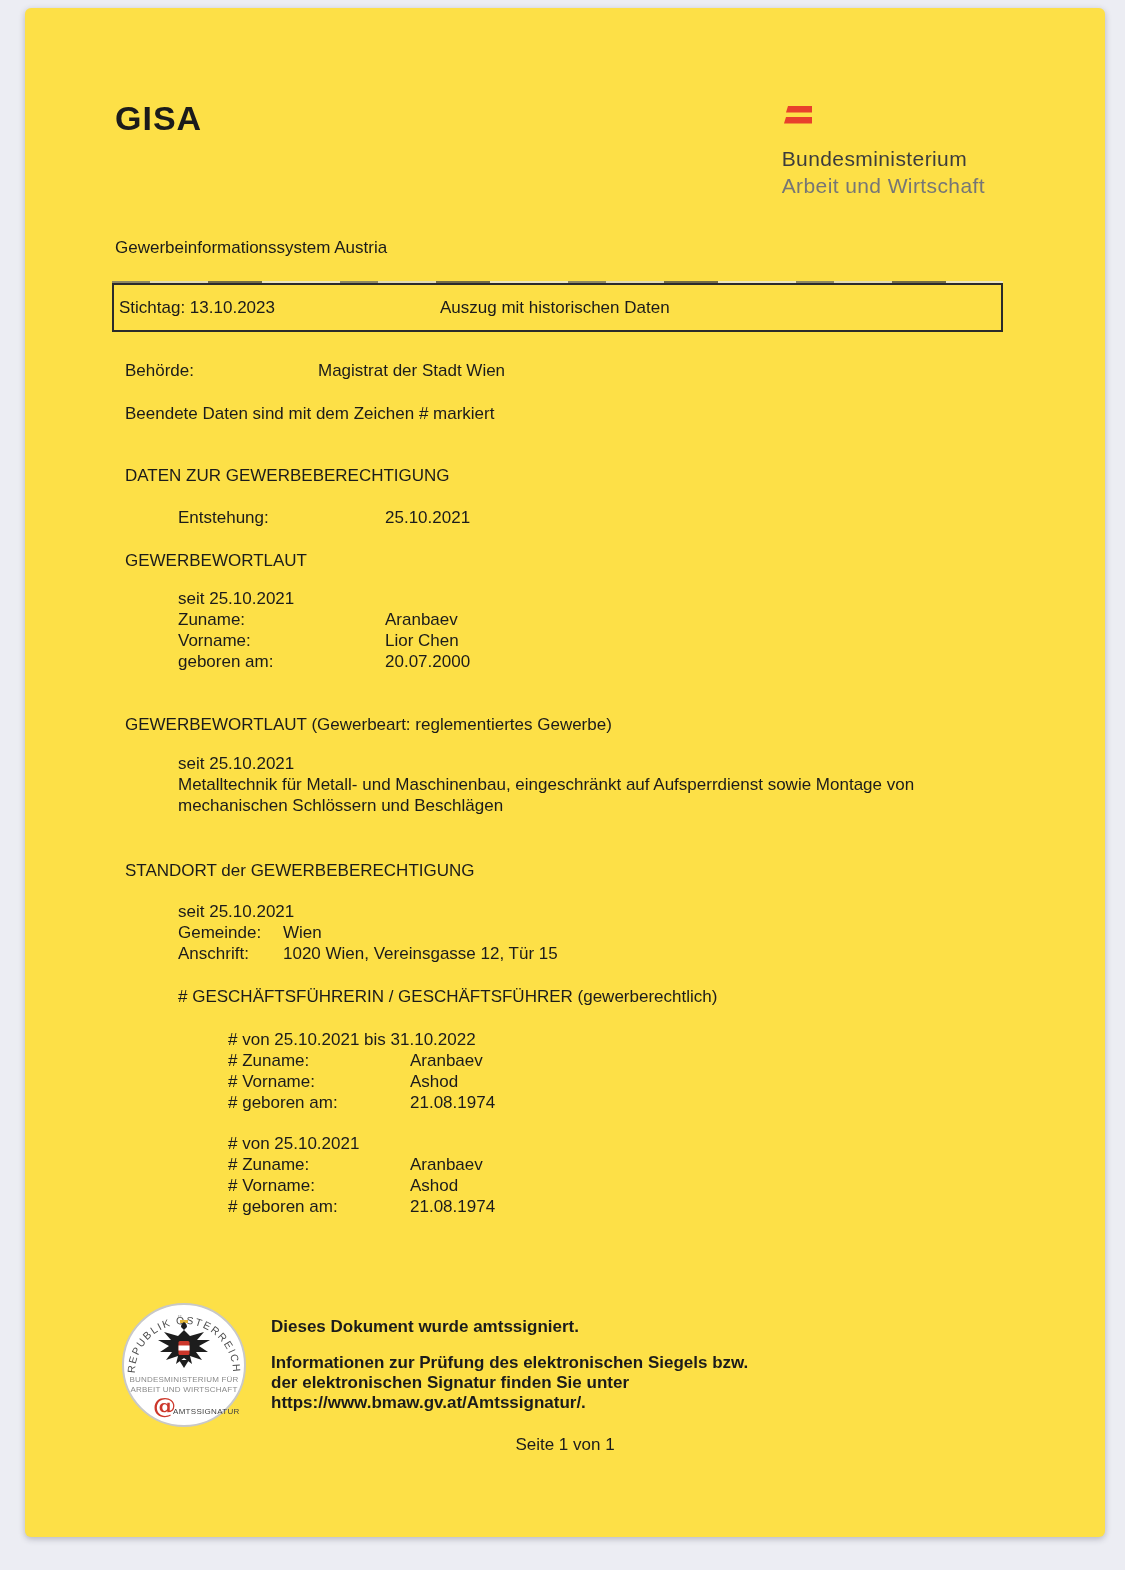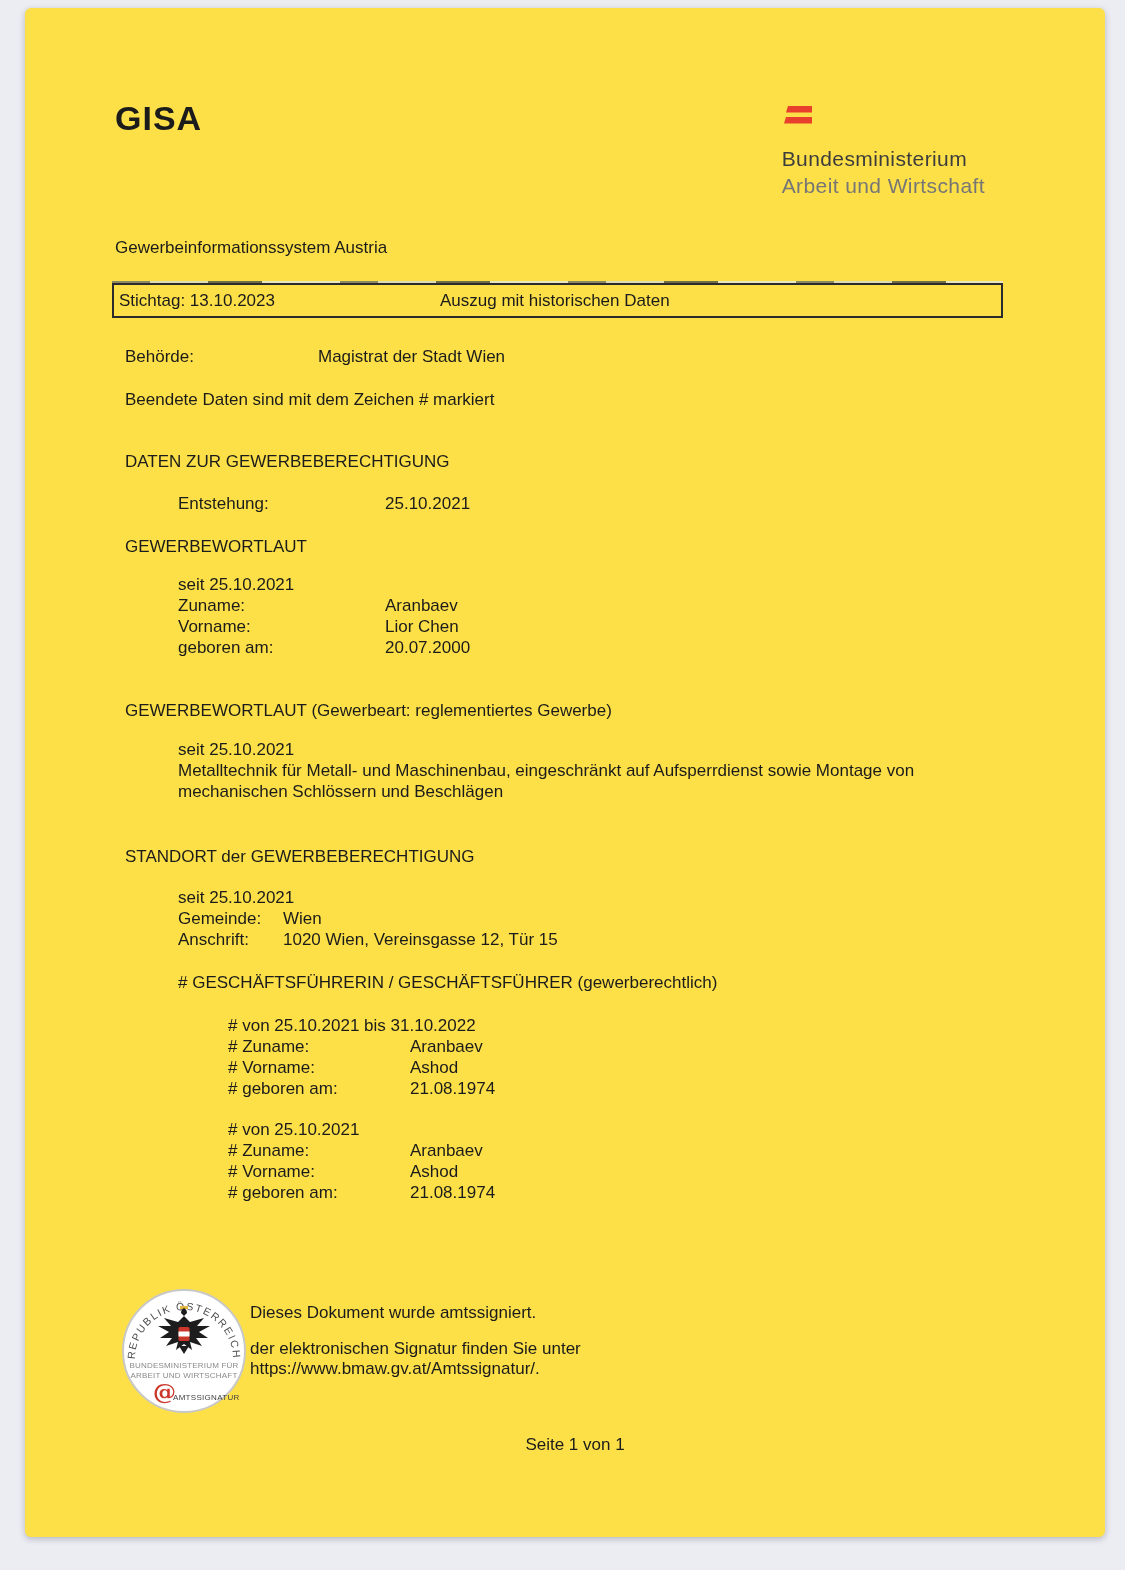"Stichtag: 13.10.2023" .stichtag-box { height: 35px -> 49px }
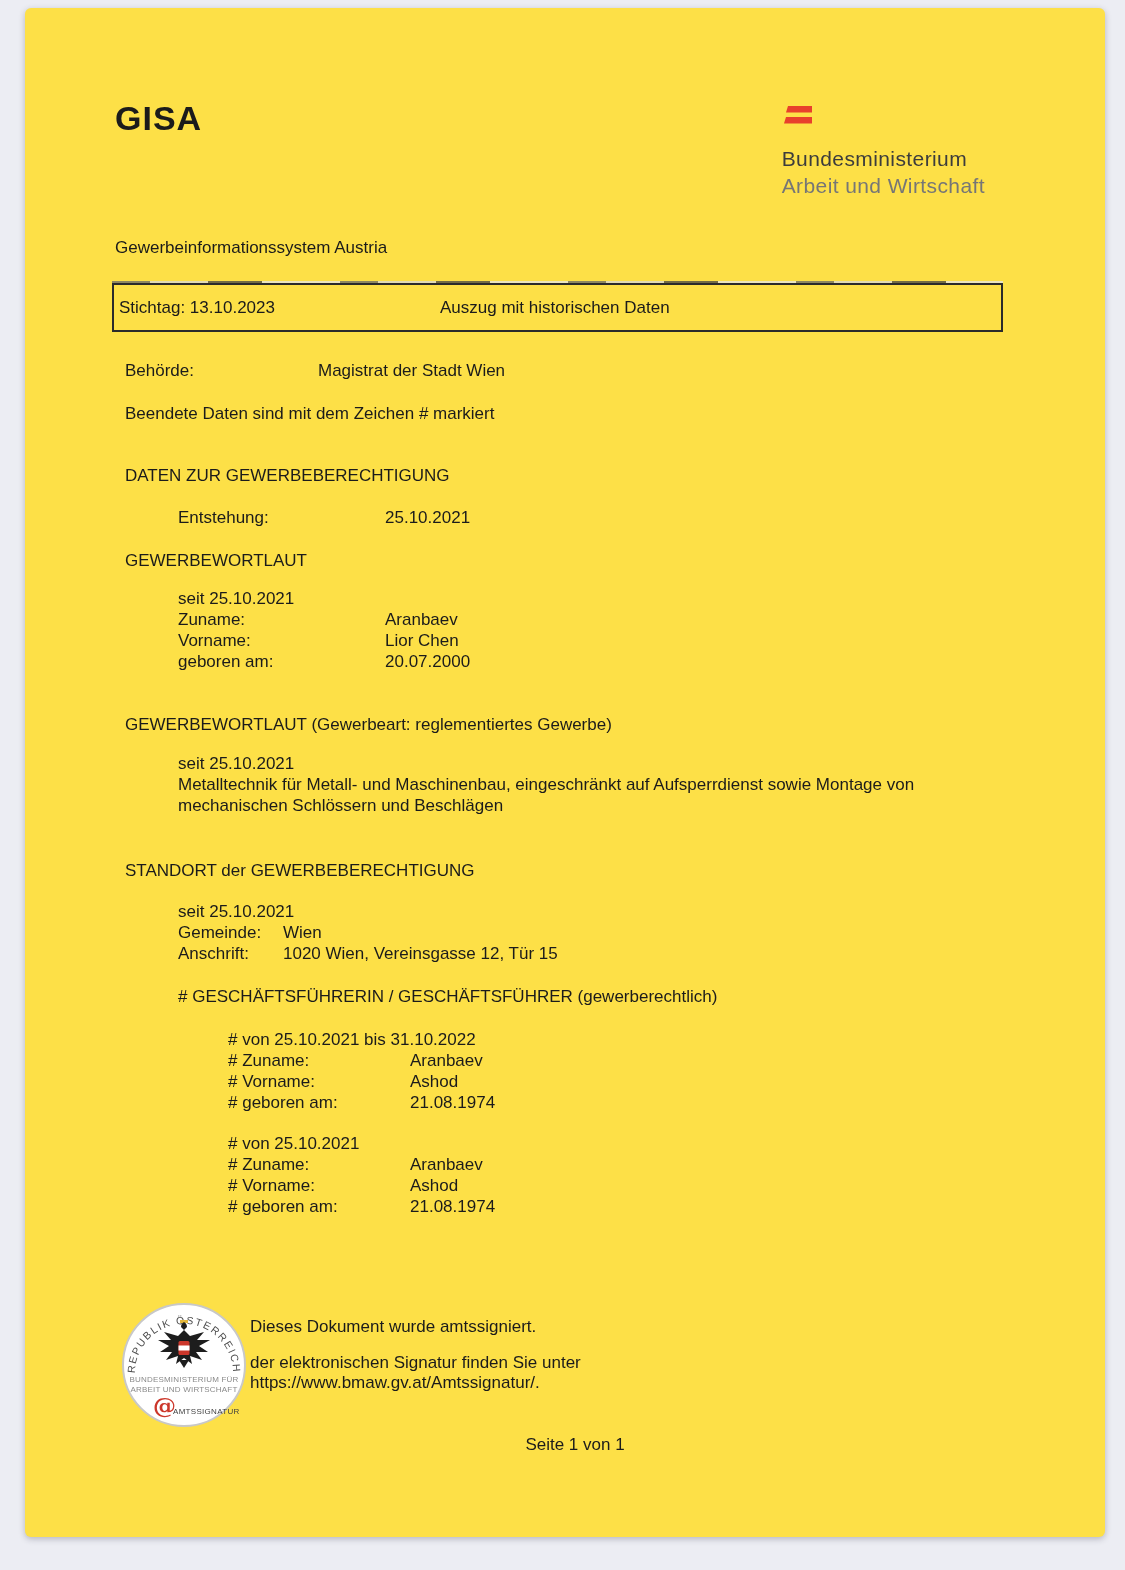"Dieses Dokument wurde amtssigniert." .signature-text { font-weight: none -> bold; margin-left: 2px -> 23px }
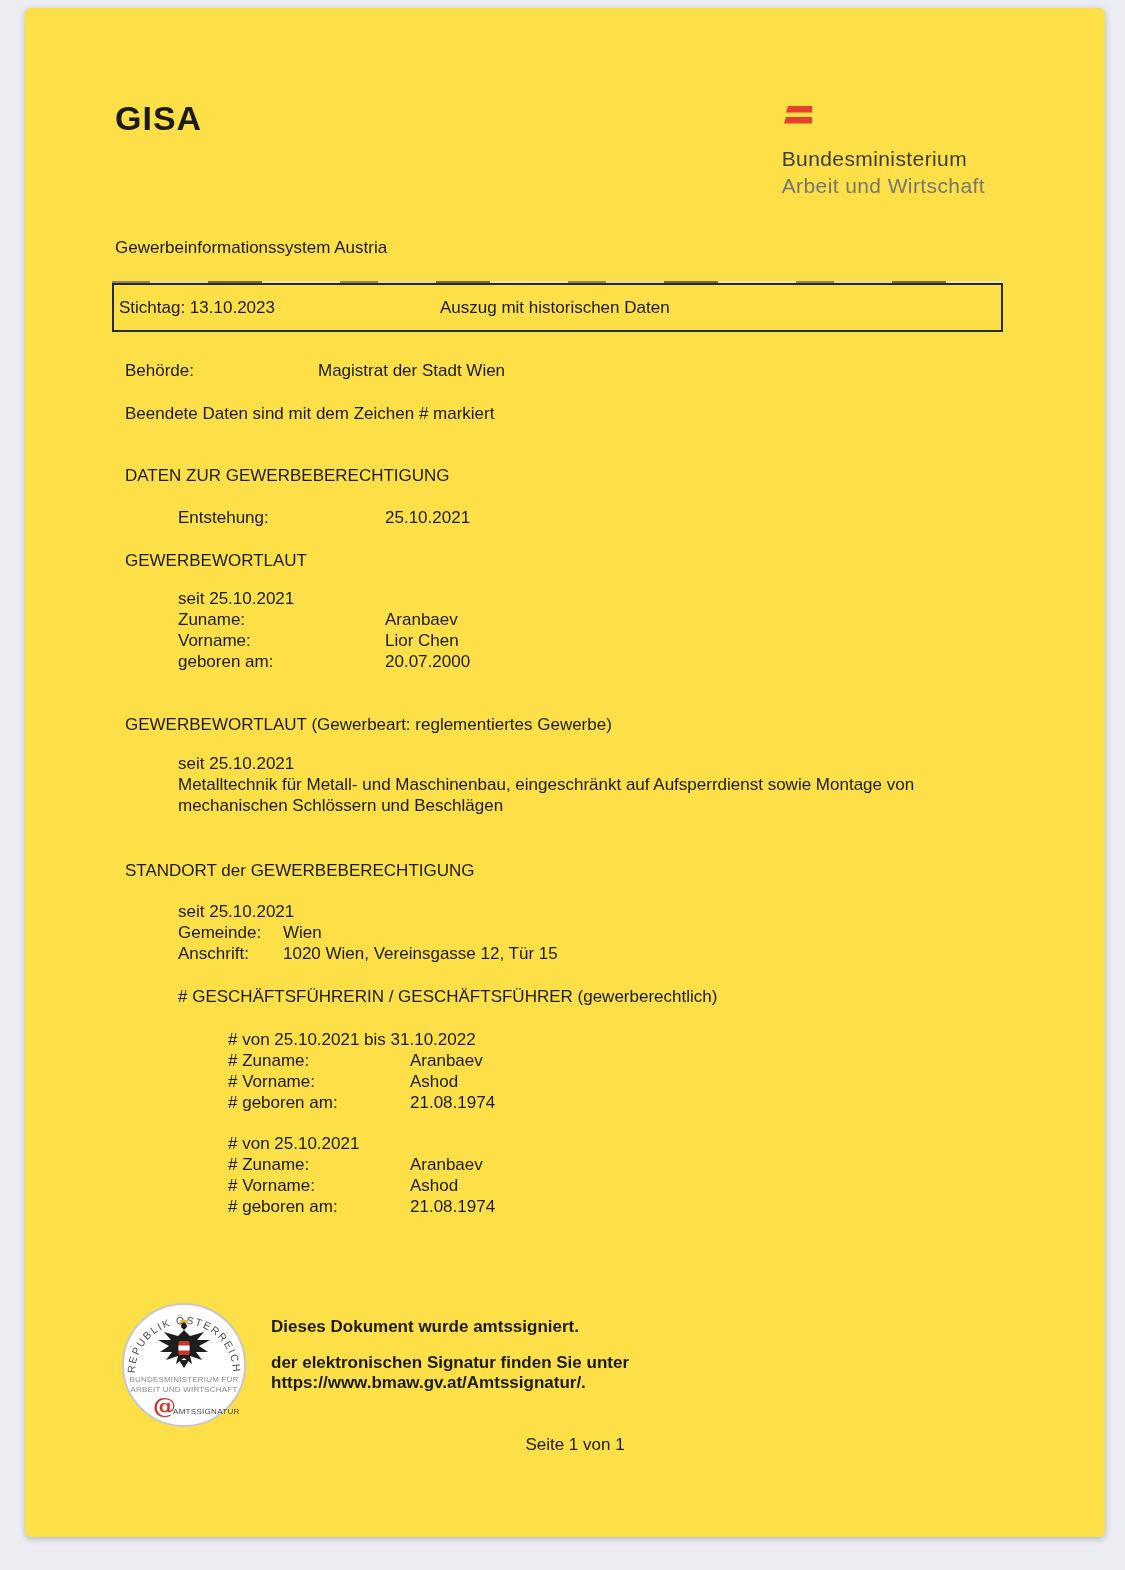"Informationen zur Prüfung des" div { html: none -> <div>Informationen zur Prüfung des elektronischen Siegels bzw.</div> }
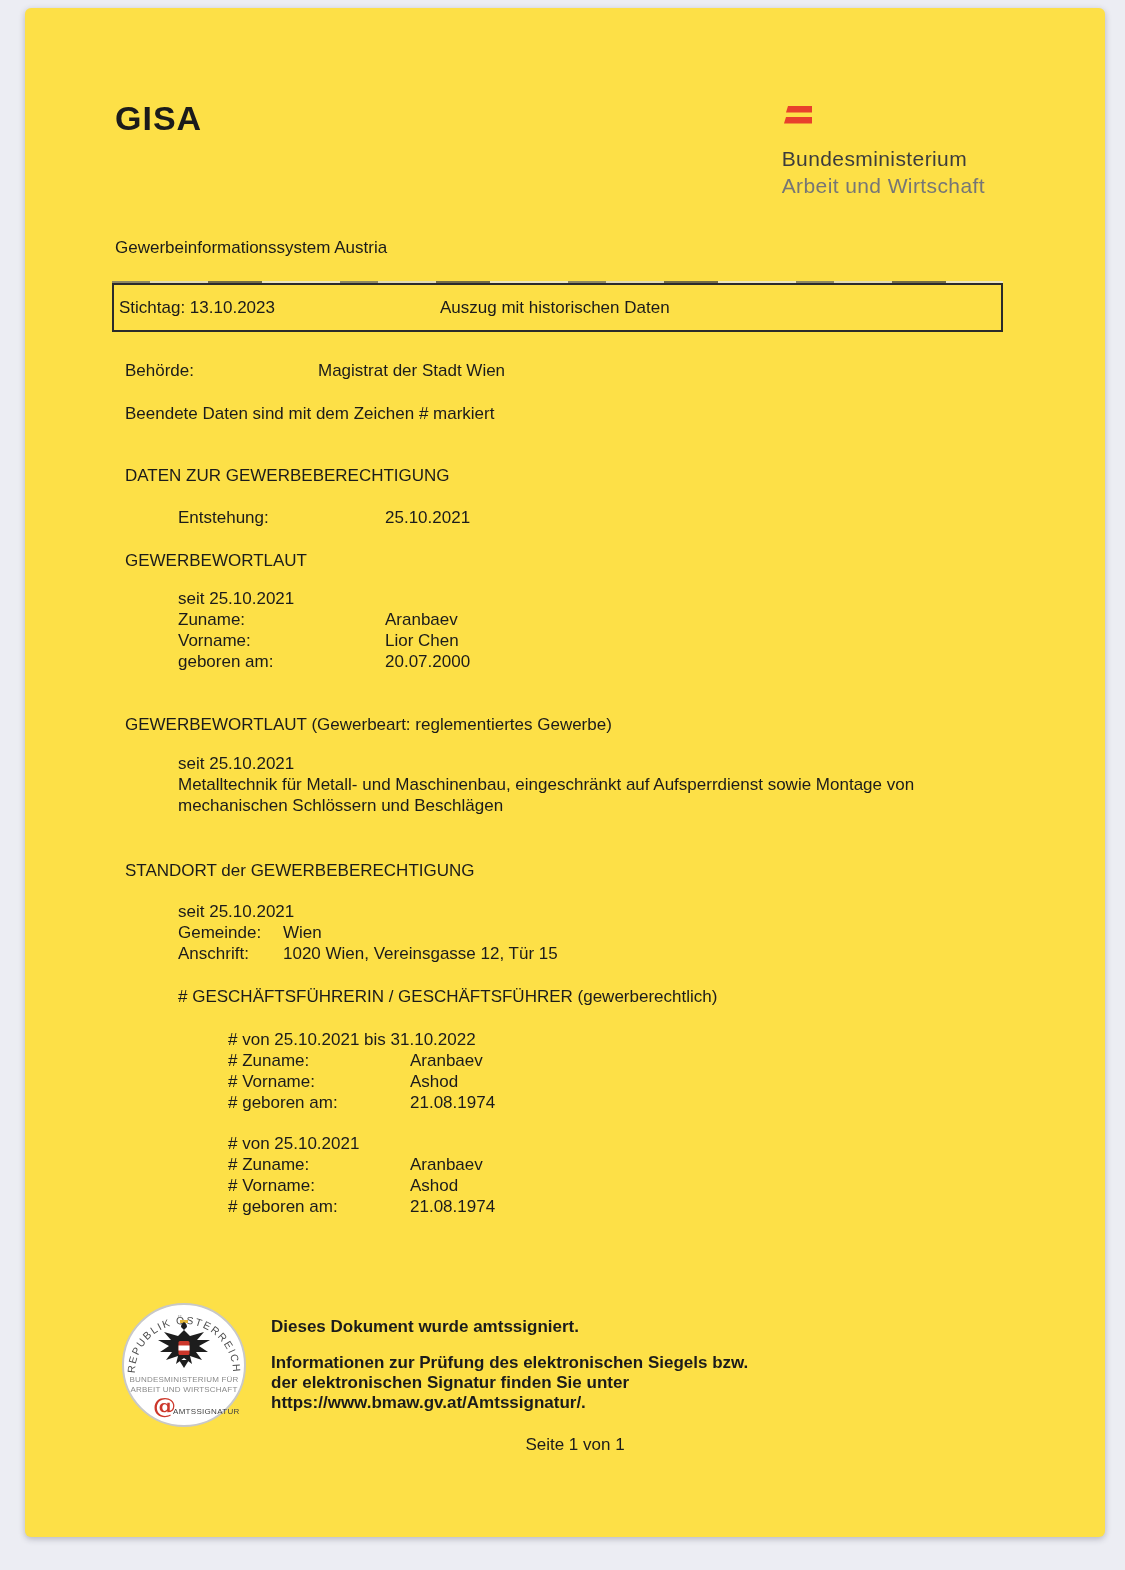"Seite 1 von 1" .page-footer { left: 10px -> 0 }
